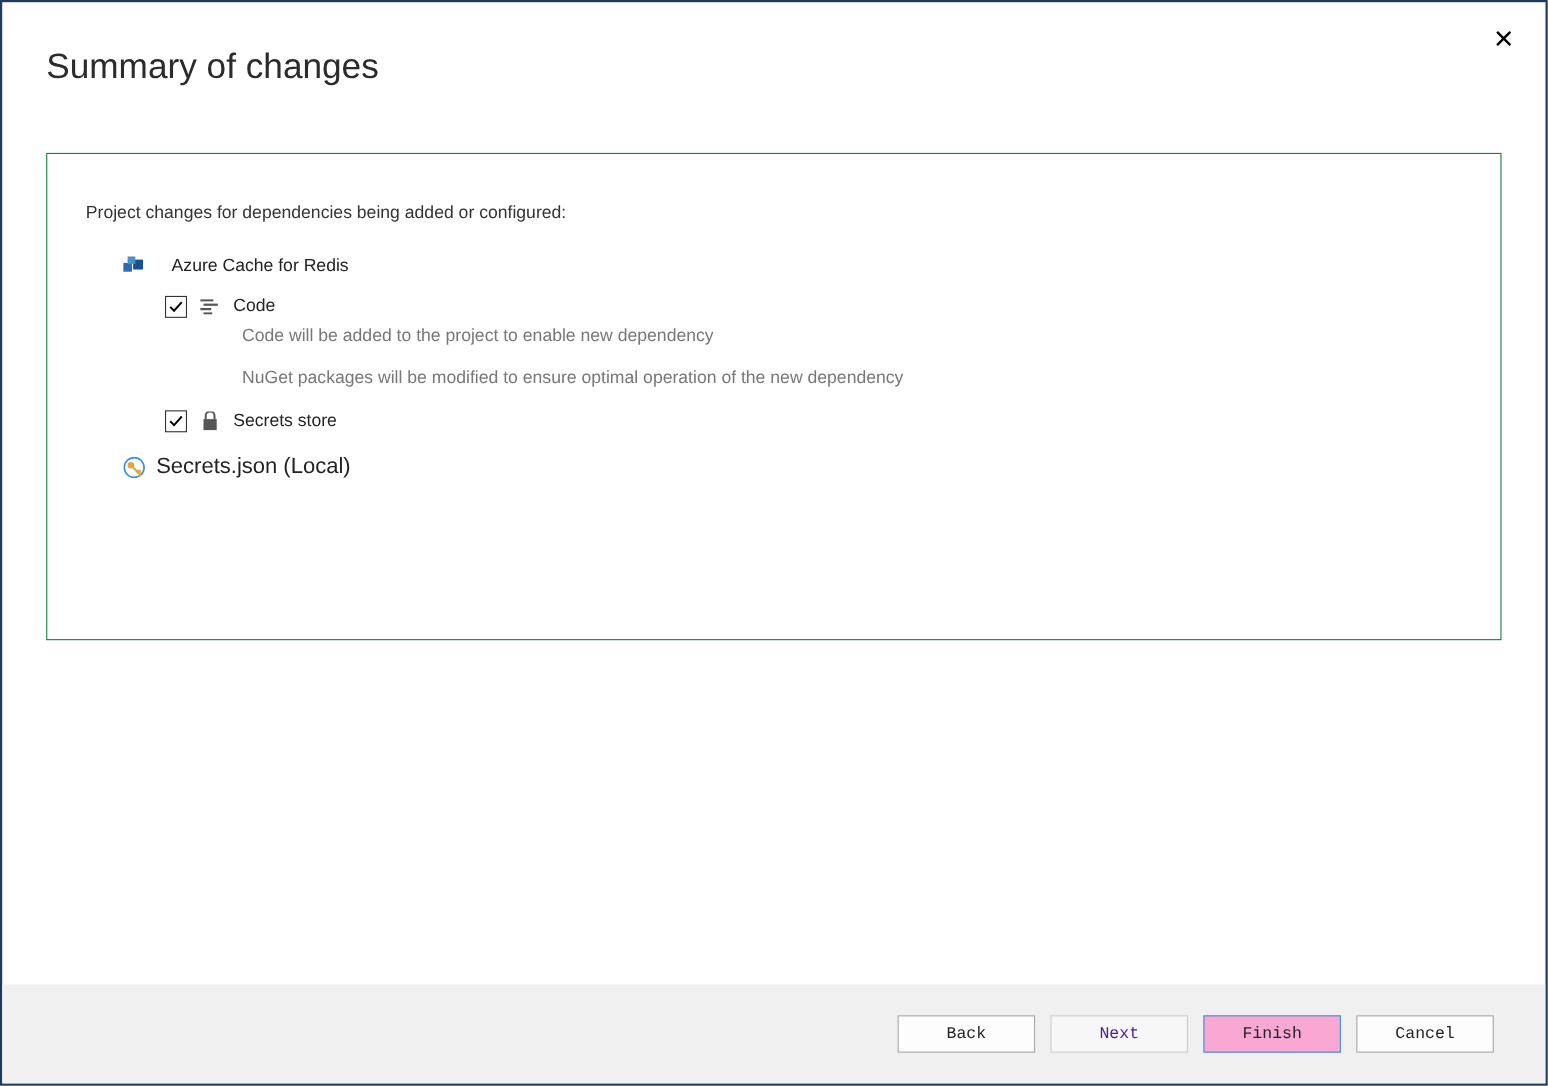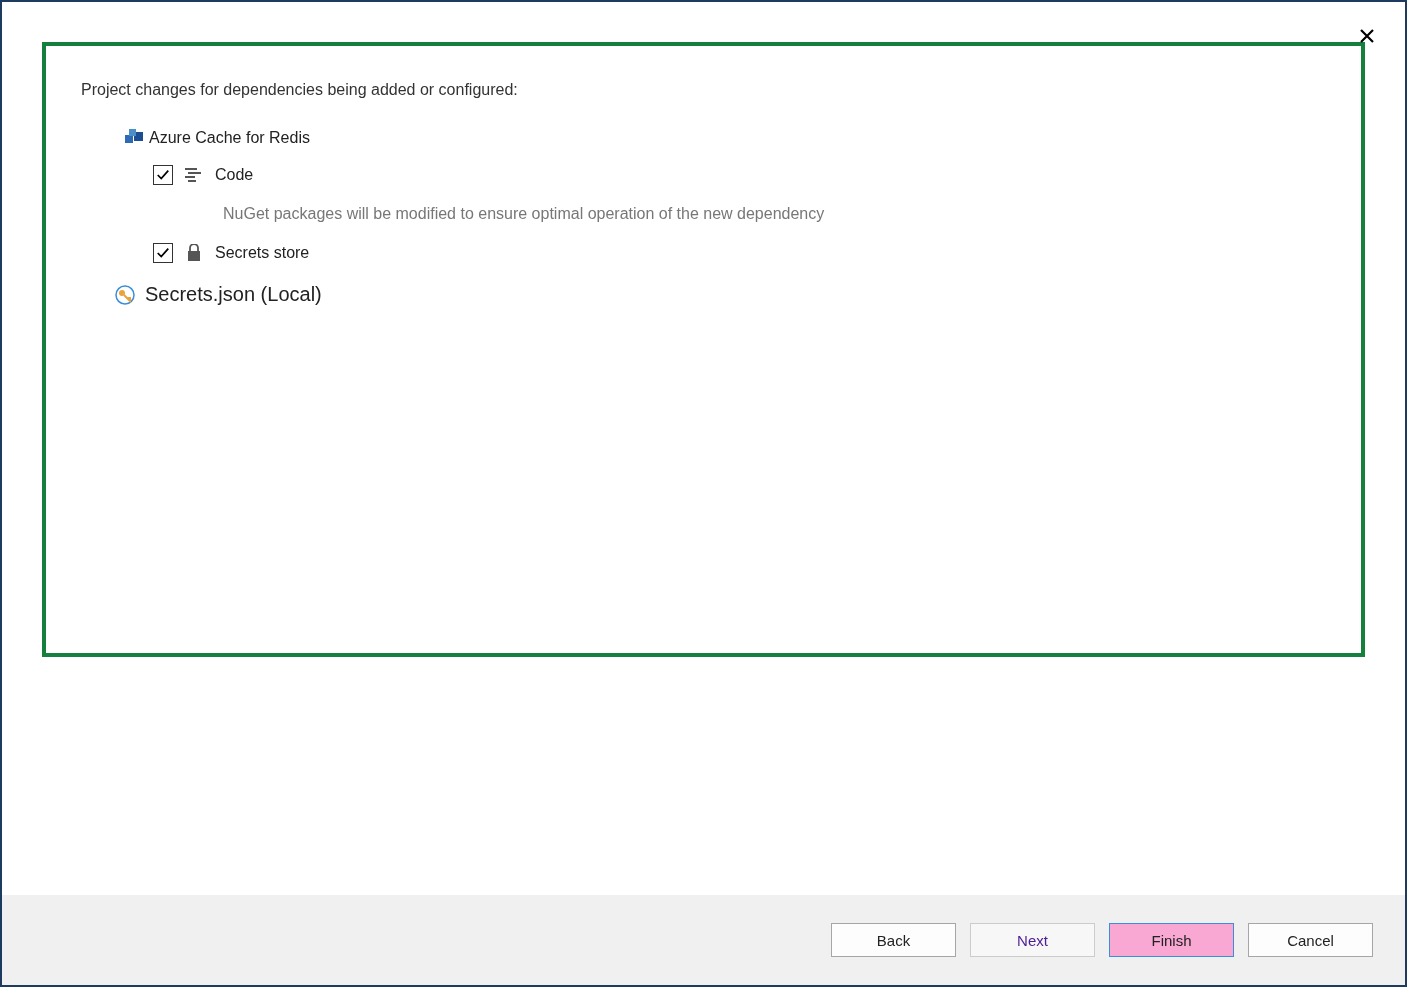"Summary of changes" h1.title { html: none -> <h1>Summary of changes</h1> }
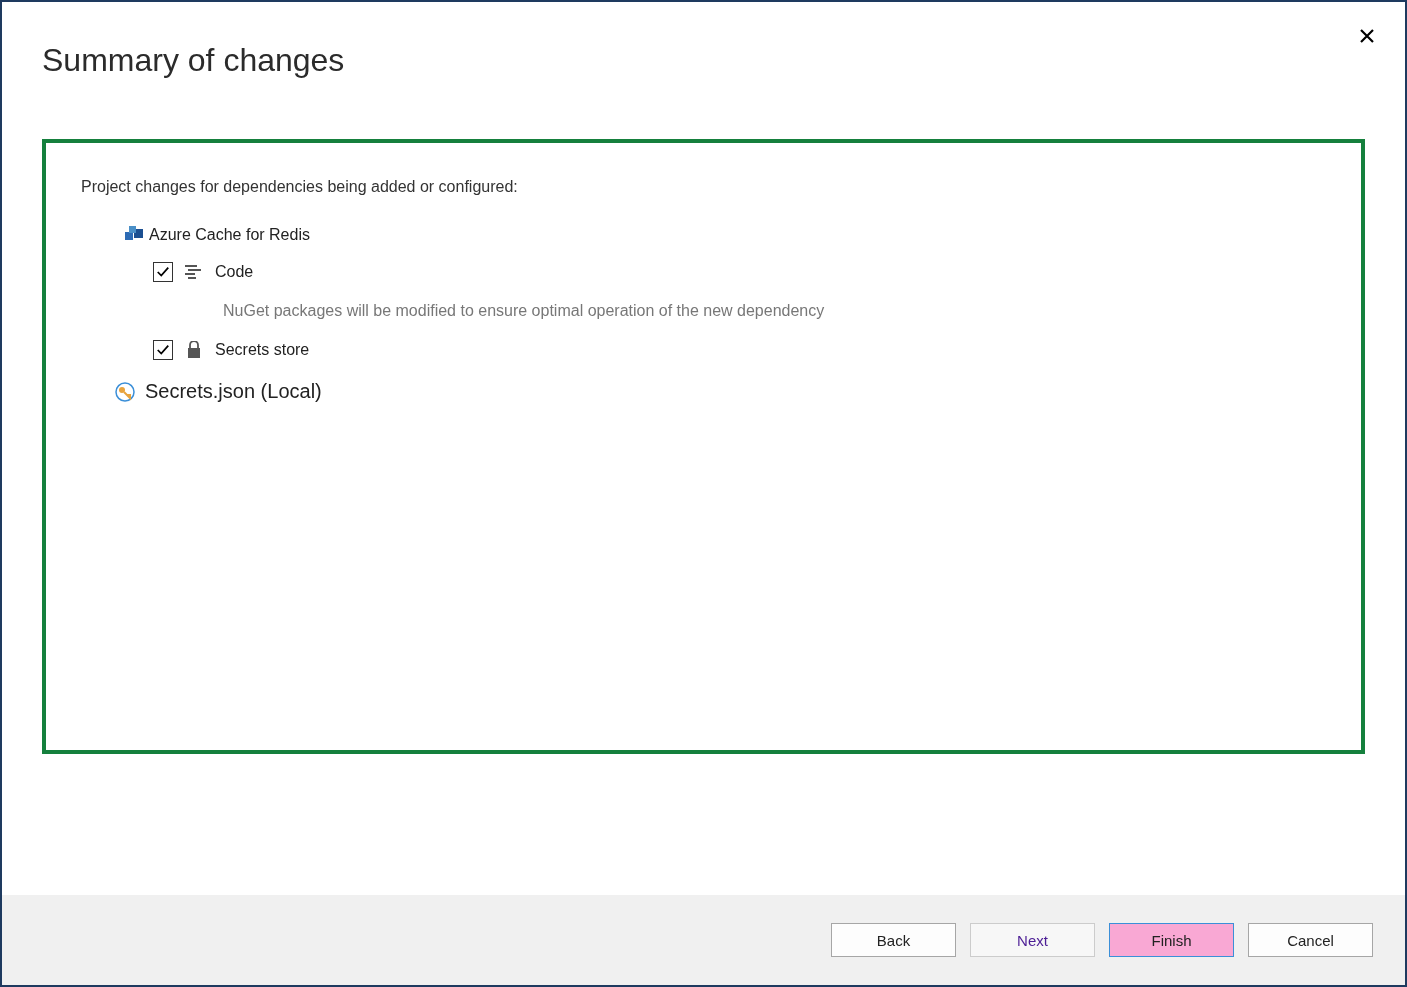"Project changes for dependencies being" .content-box { border: 4px solid #15803d -> 1px solid #15803d; height: 615px -> 443px; padding: 35px 35px -> 45px 35px }
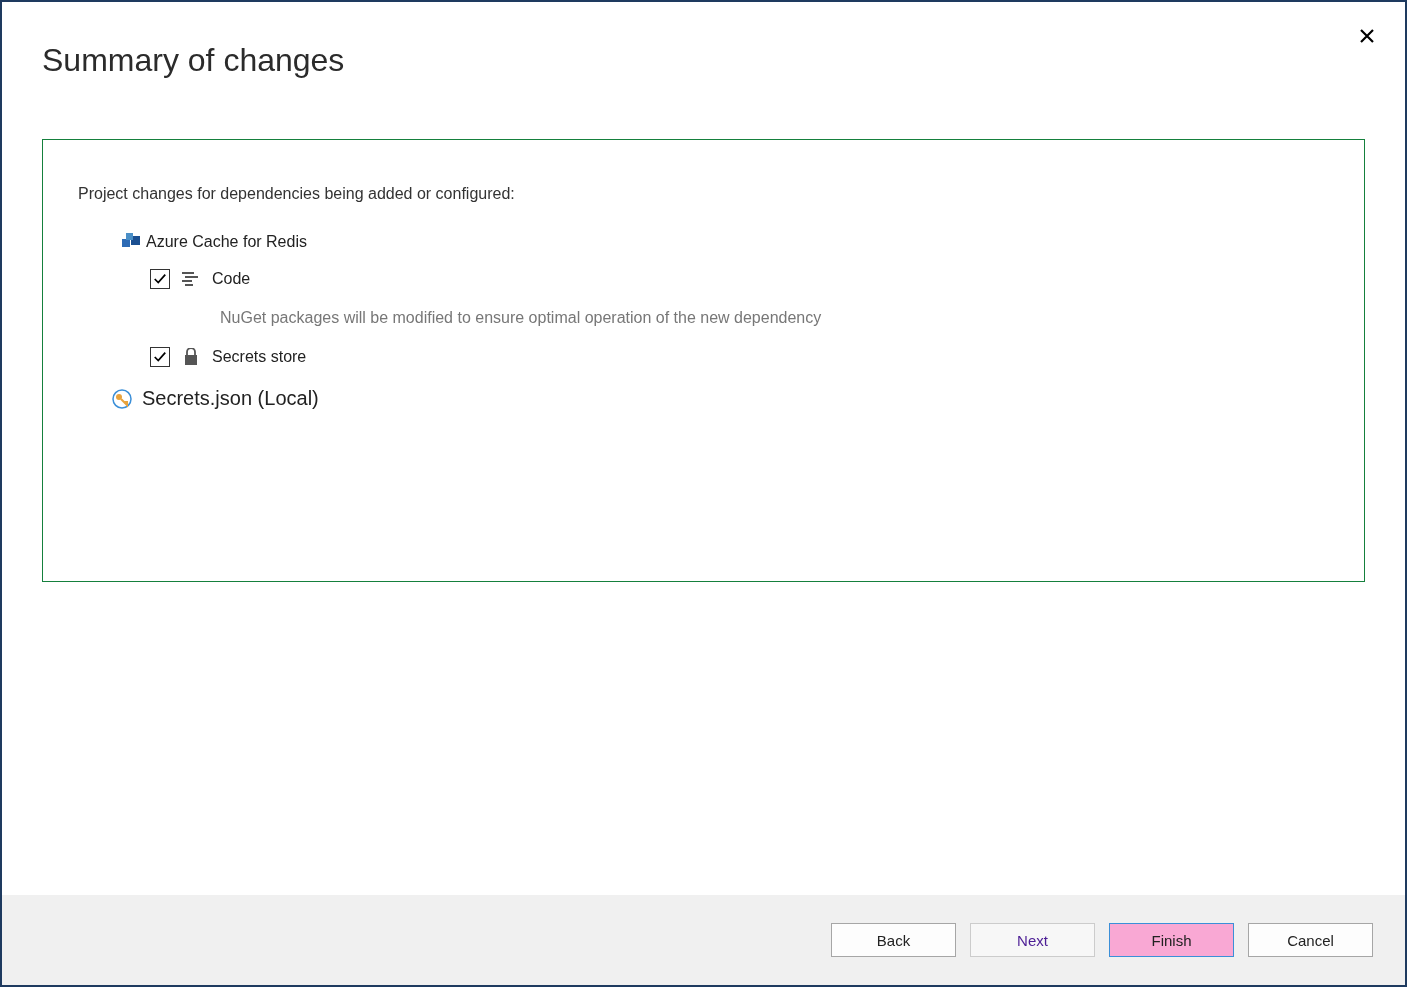"Azure Cache for Redis" .provider-row { gap: 4px -> 24px; margin-left: 44px -> 34px }
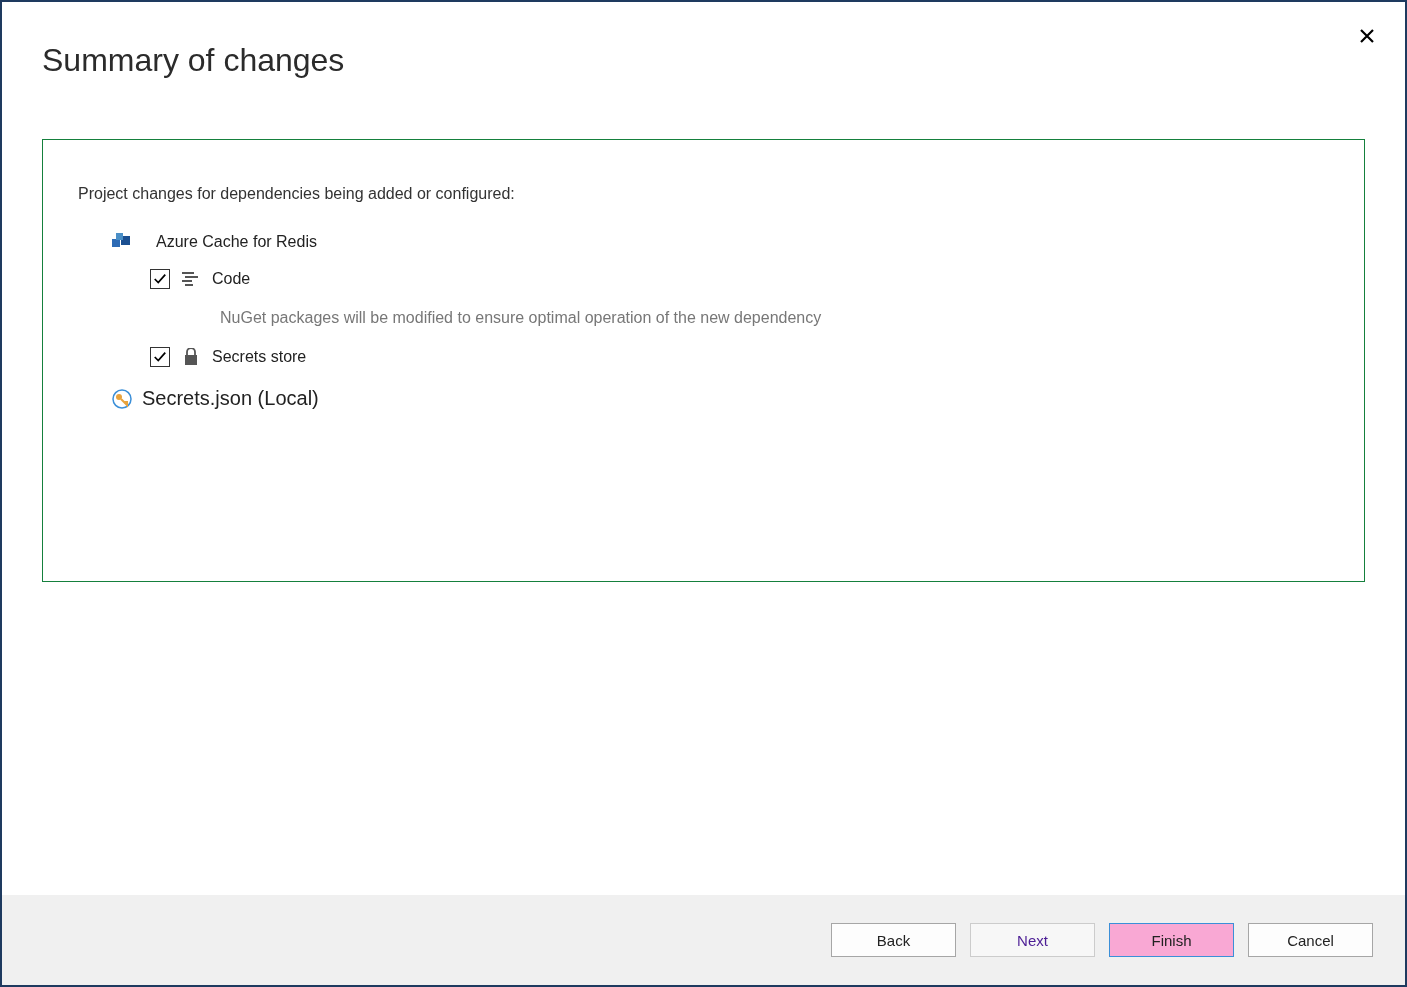"Code will be added to" div.change-desc { html: none -> <div>Code will be added to the project to enable new dependency</div> }
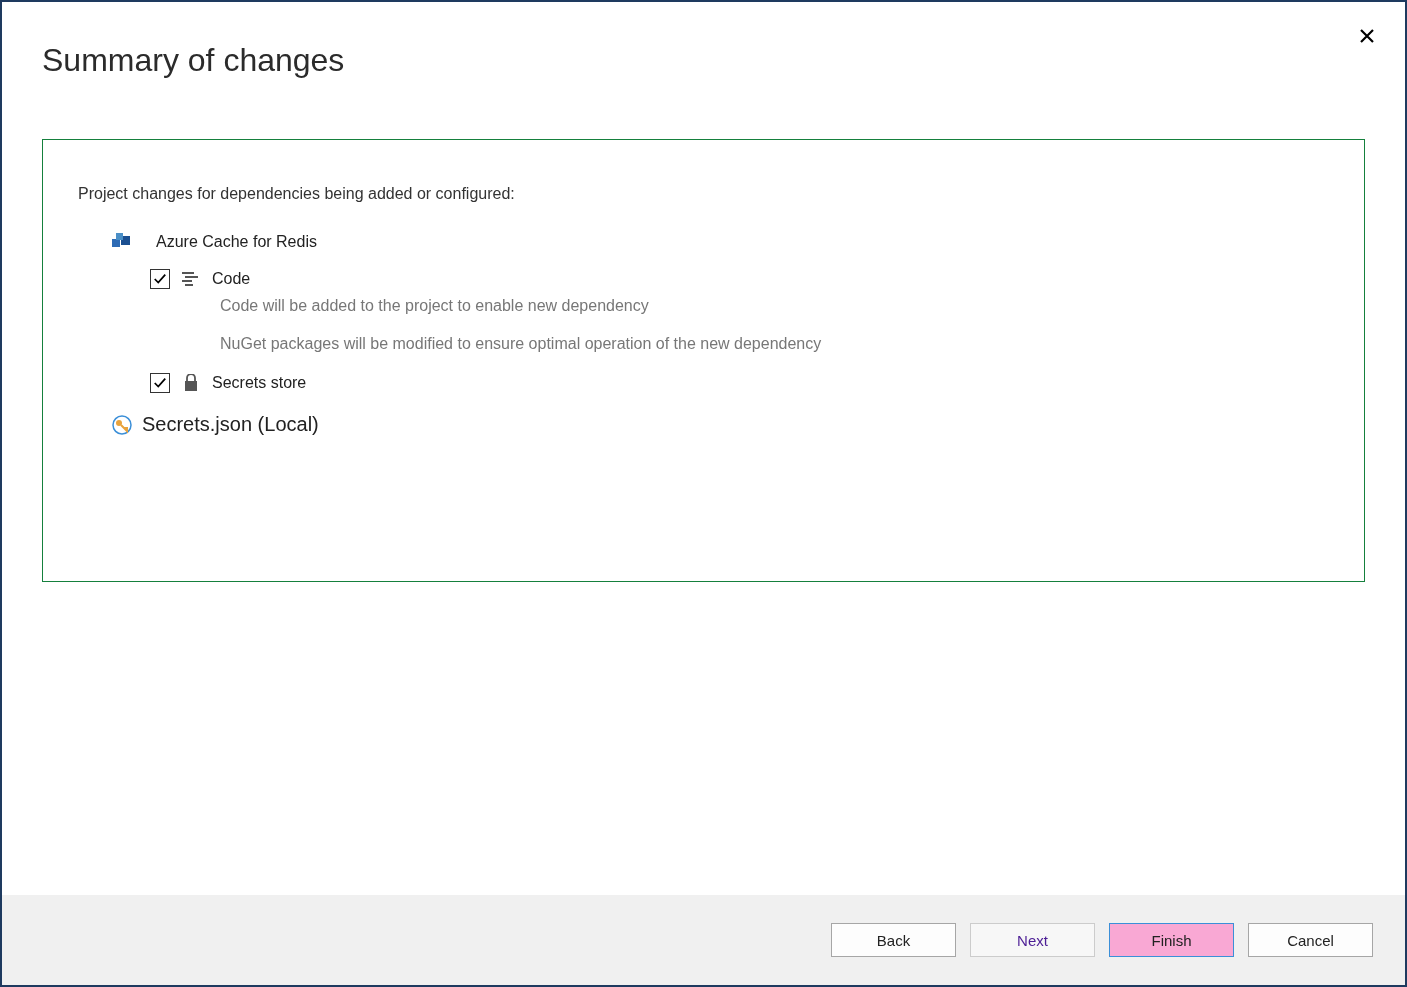"Back" .footer { font-family: none -> Liberation Mono, monospace; padding: 28px 32px -> 28px 47px }
